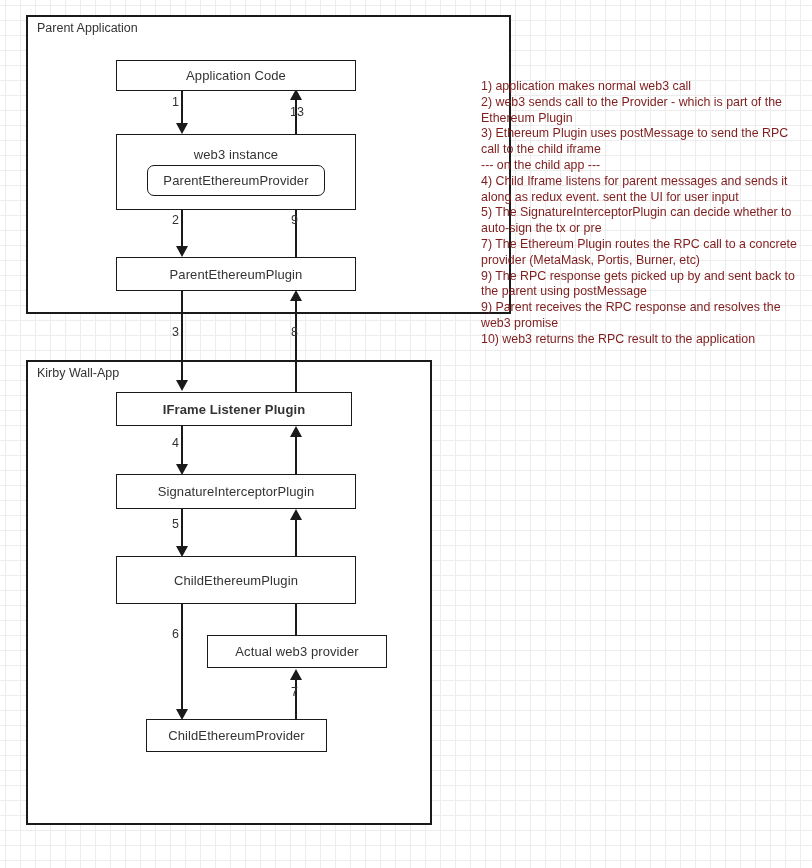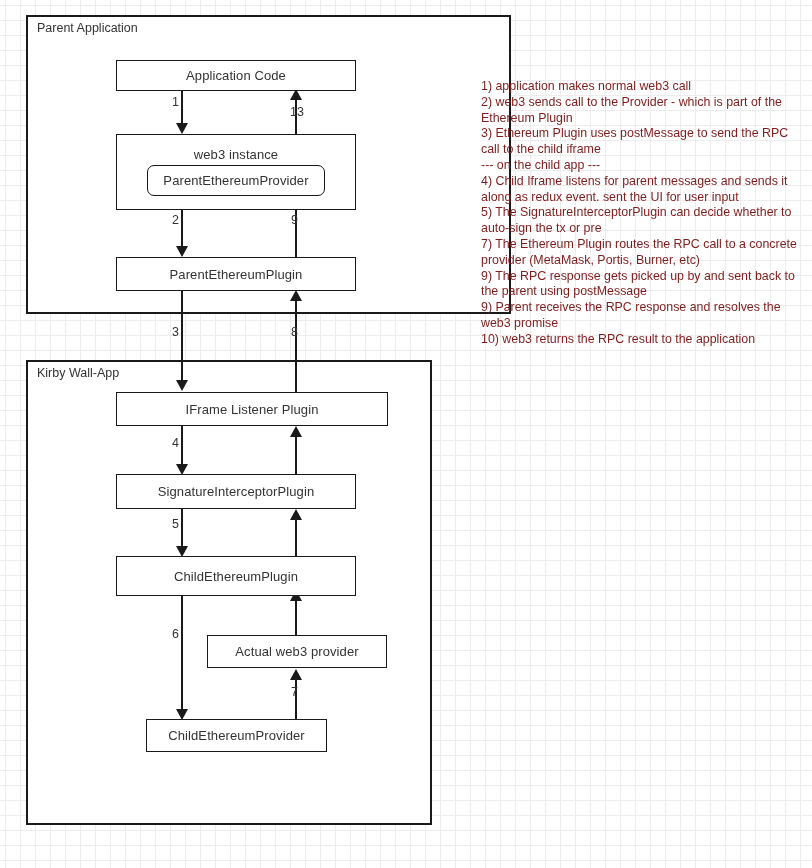"IFrame Listener Plugin" div.node-box { font-weight: none -> bold; width: 272px -> 236px }
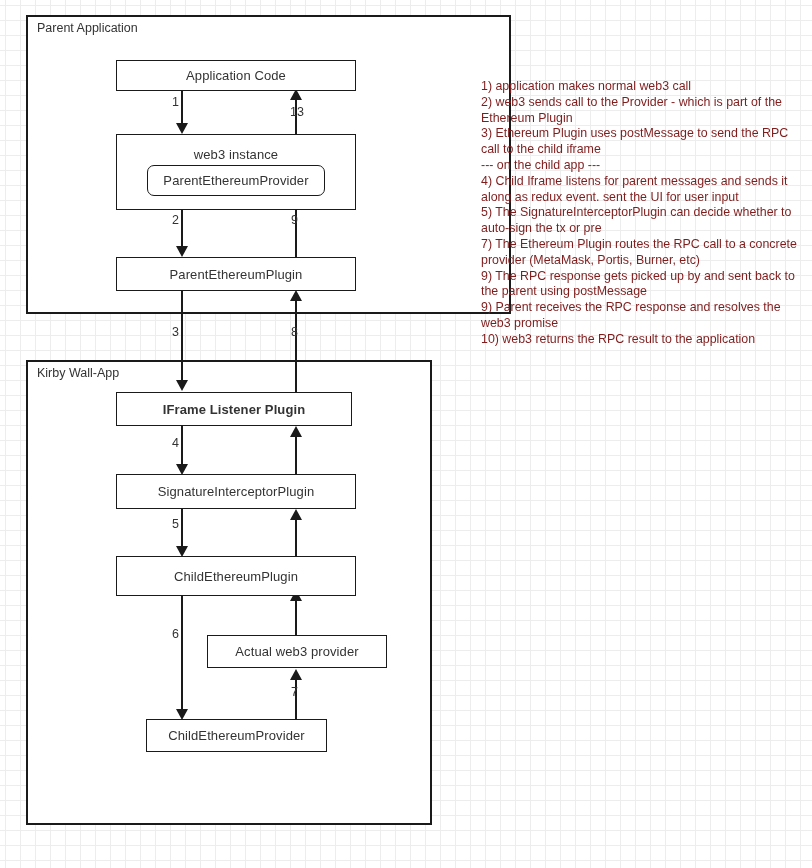"ChildEthereumPlugin" div.node-box { height: 40px -> 48px }
